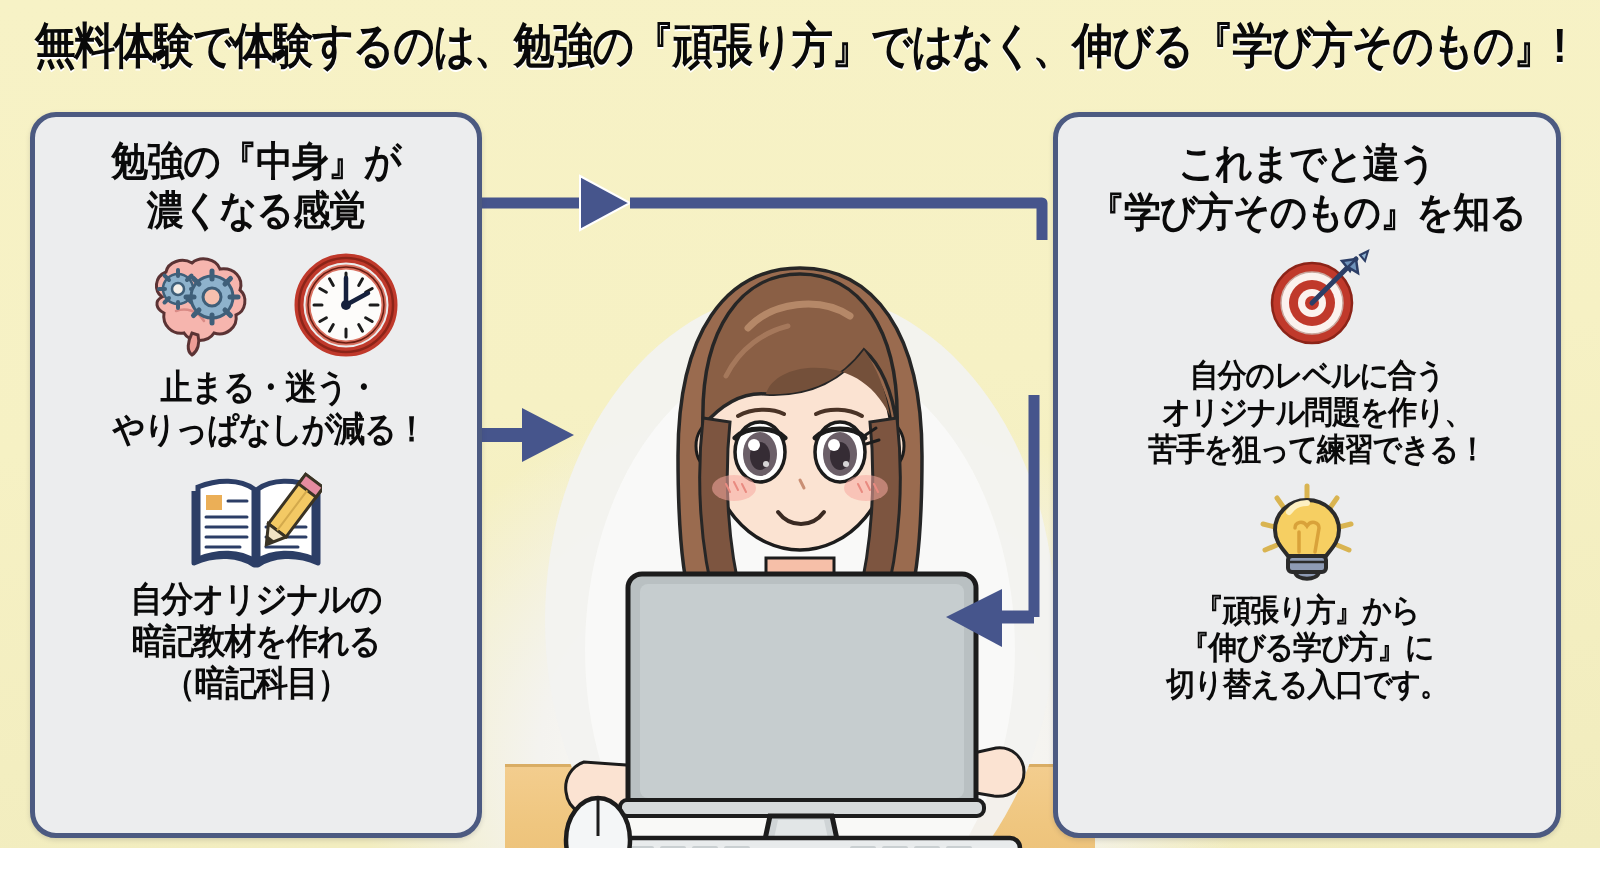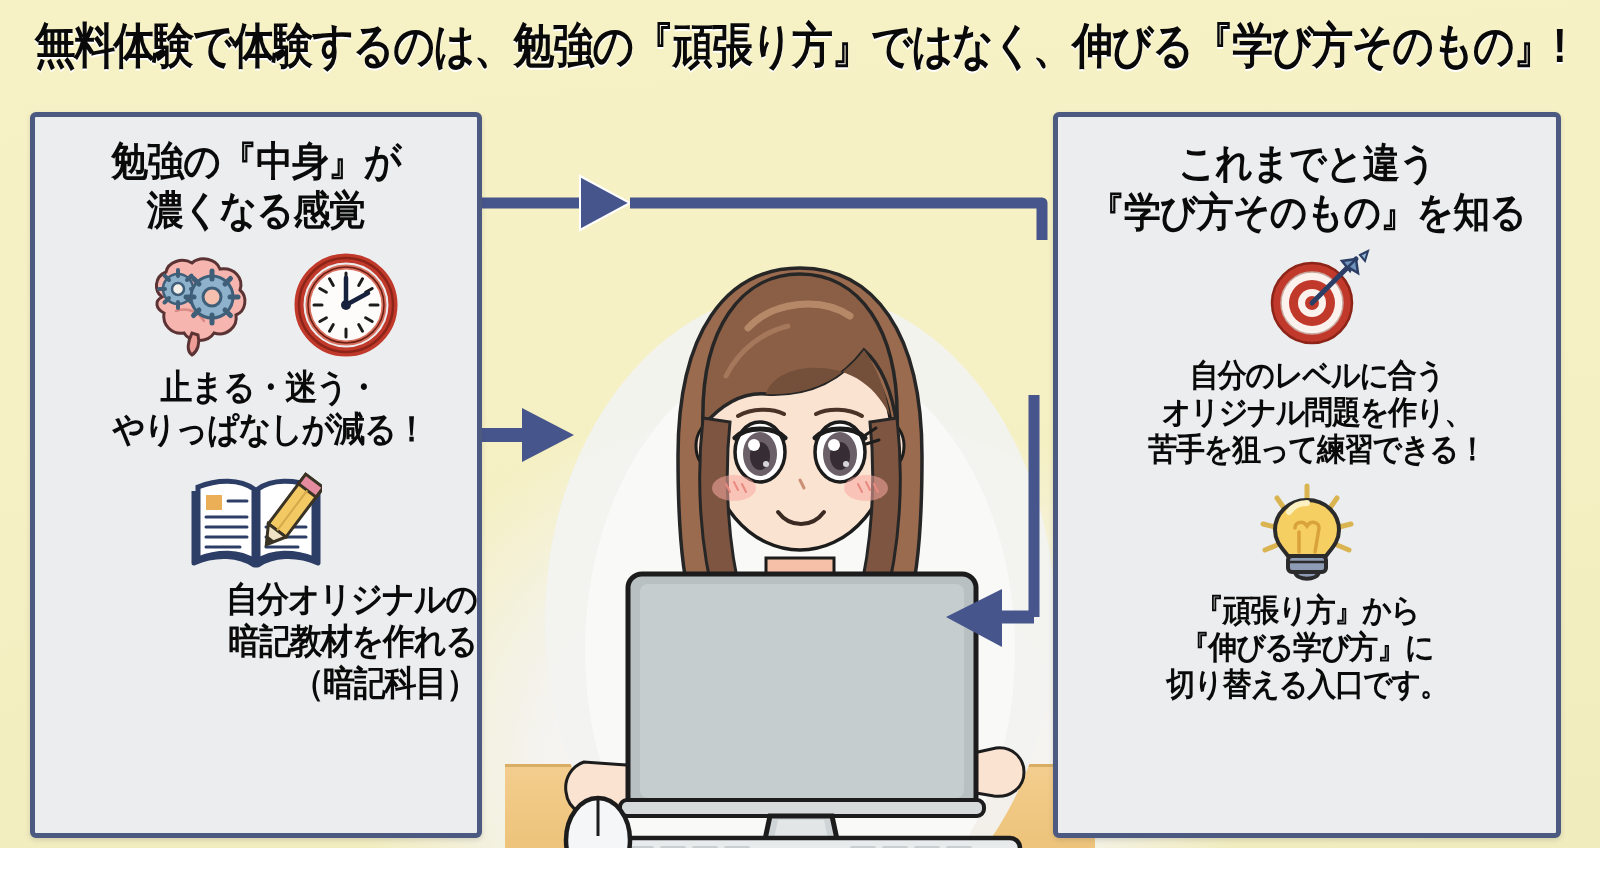"勉強の『中身』が" .panel { border-radius: 6px -> 26px }
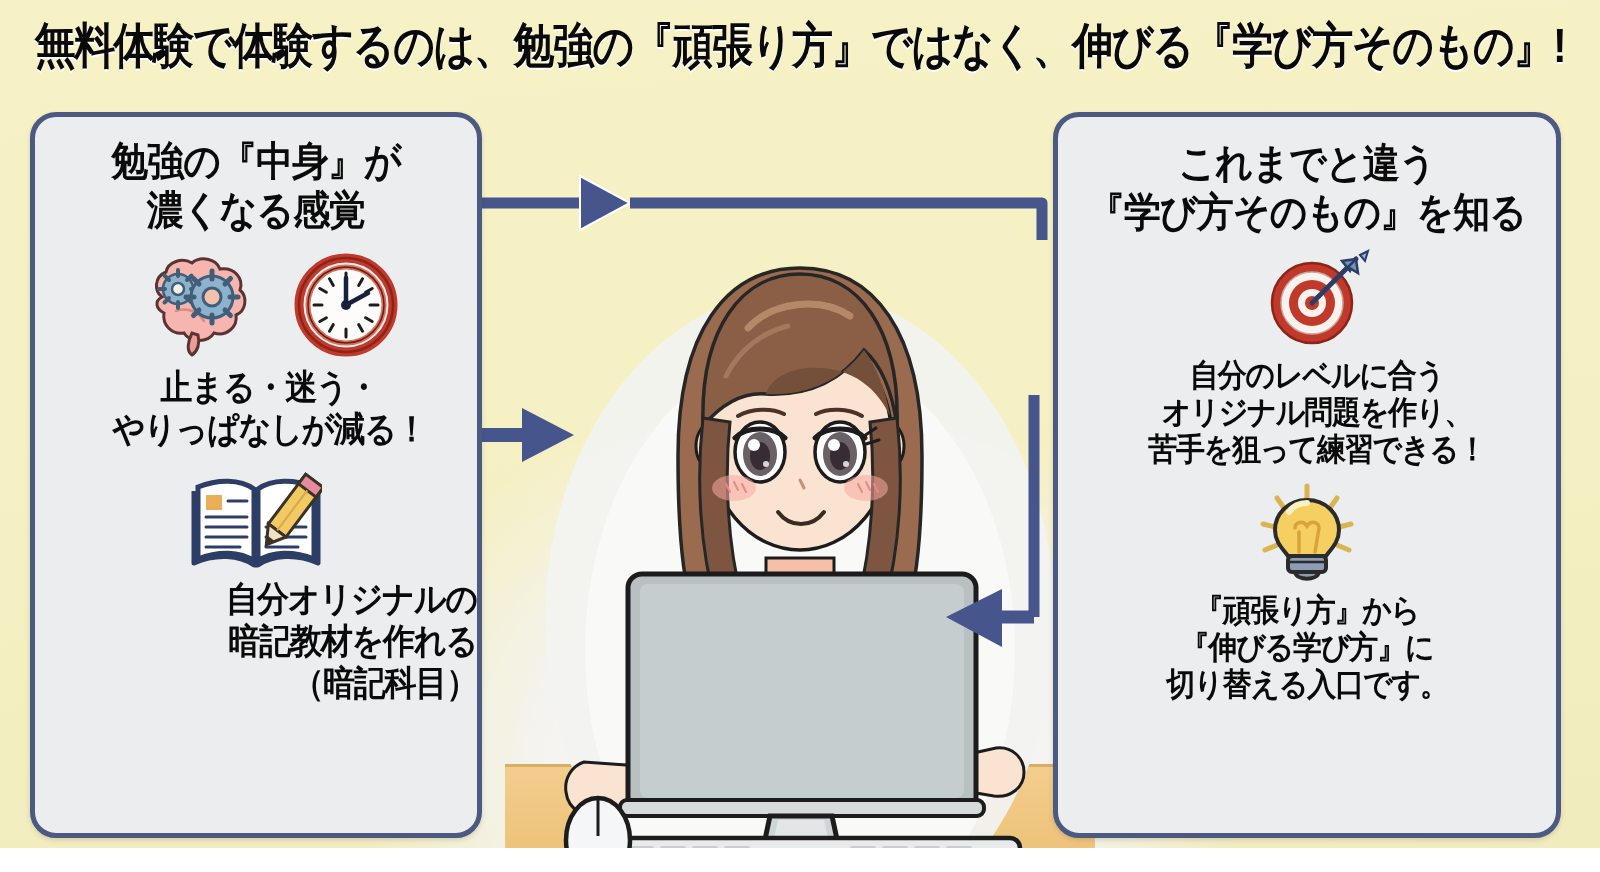"自分オリジナルの" div.block { text-align: right -> none }
